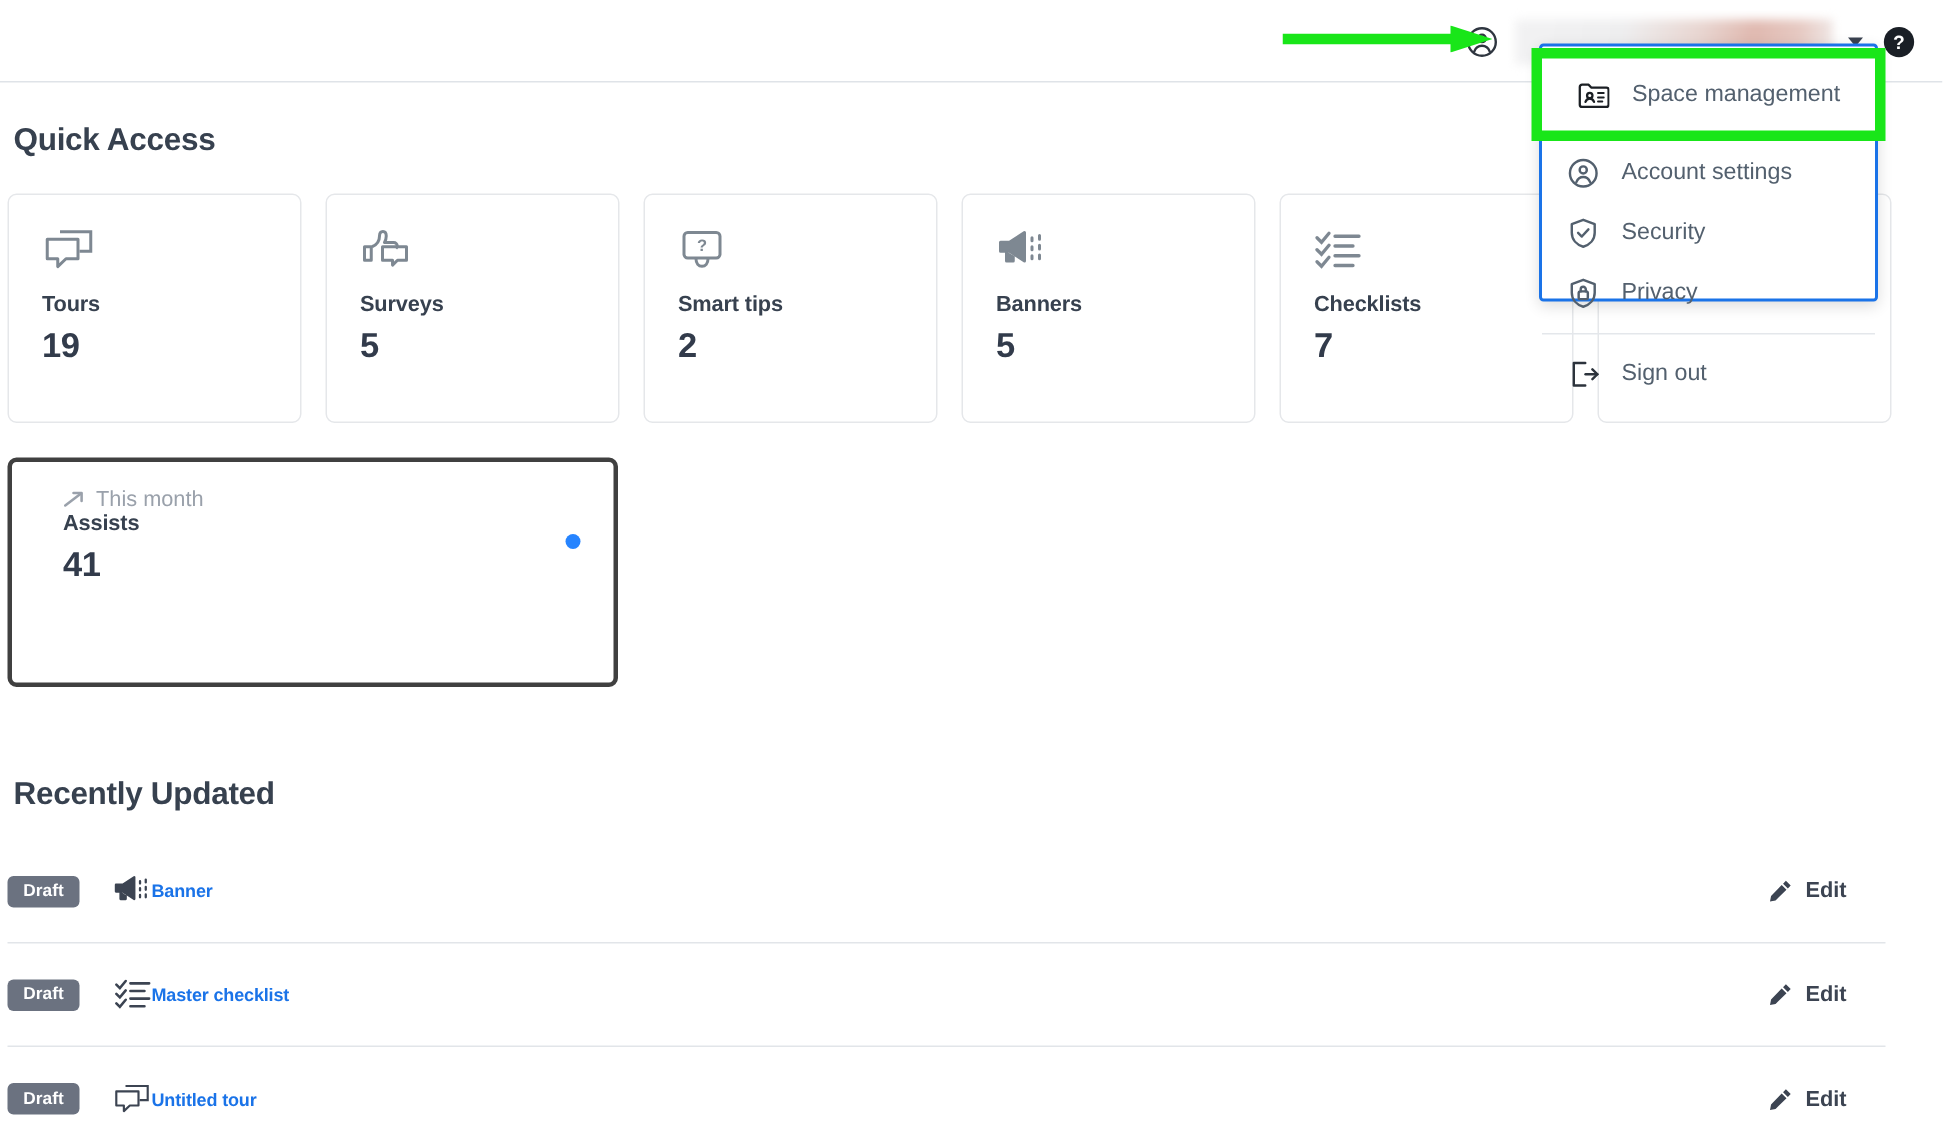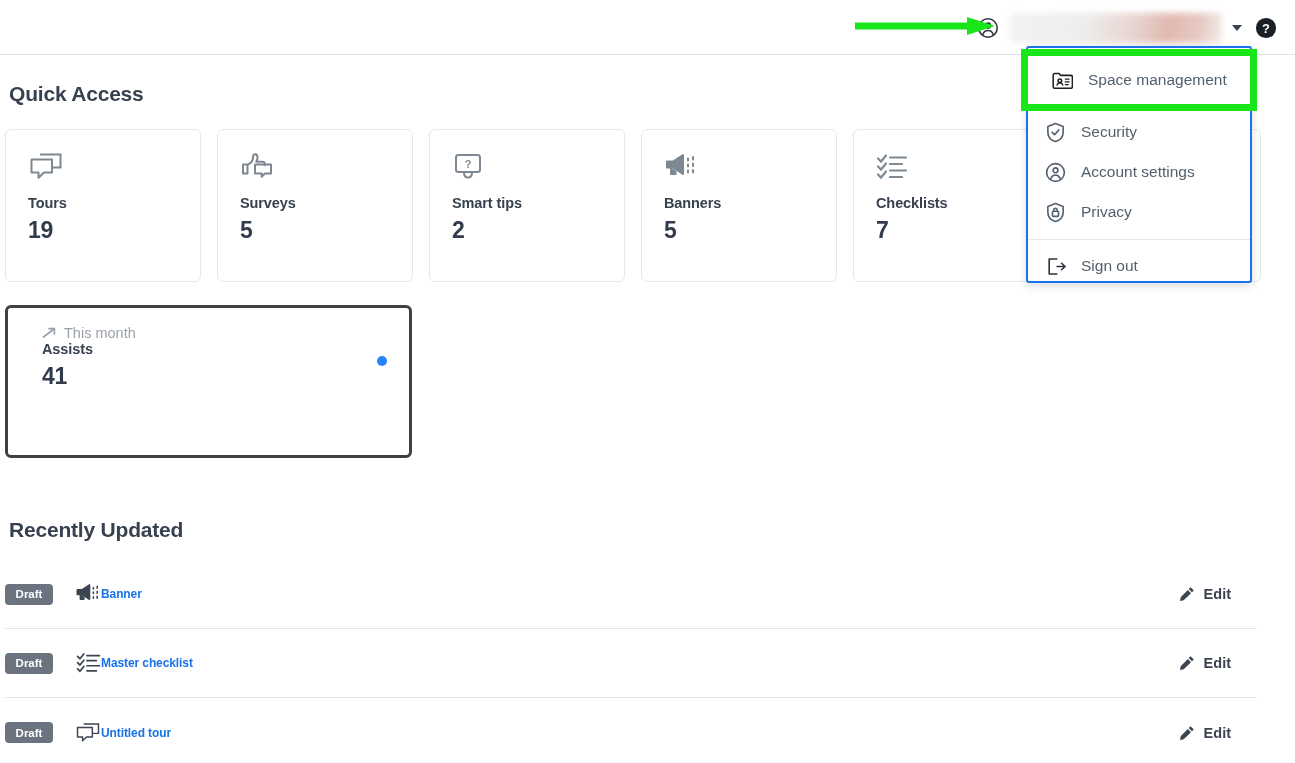"Space management" .dropdown { height: 237px -> 172px; top: 46px -> 29px }
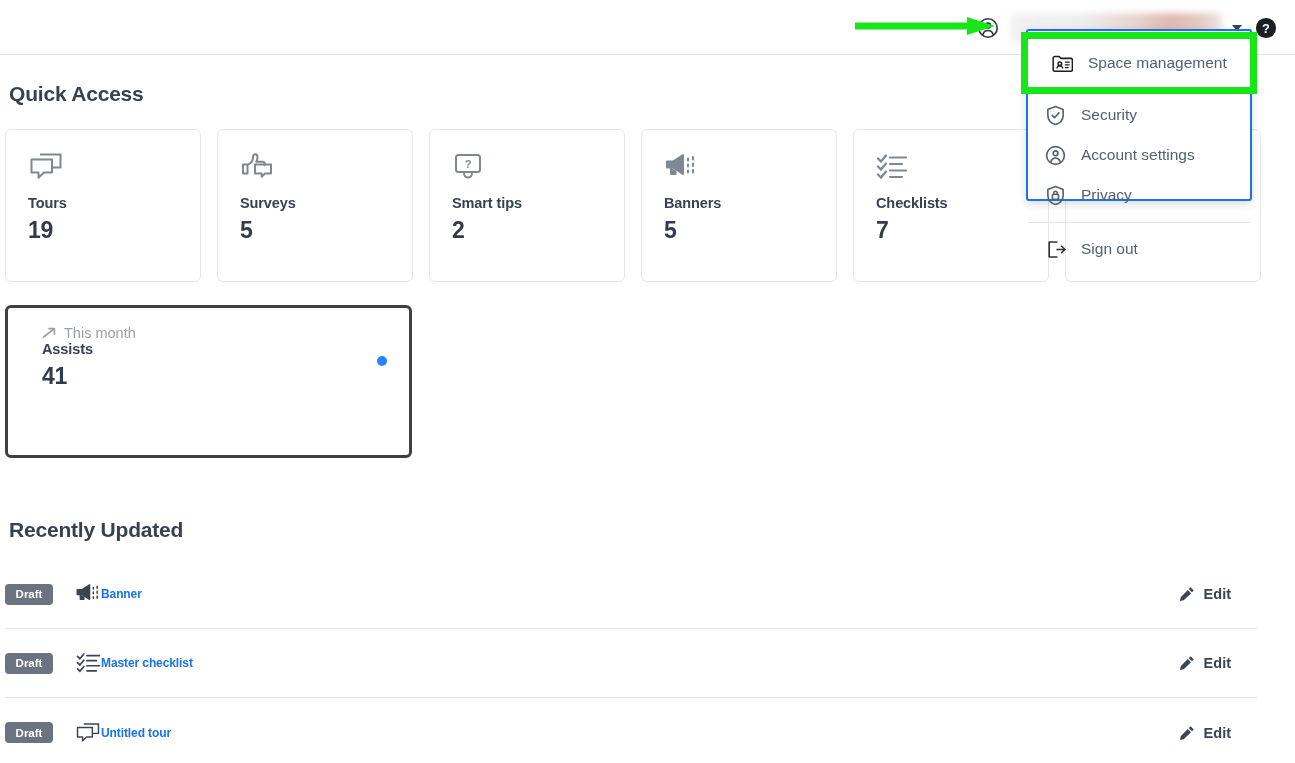"Security" div.menu-item { order: before "Account settings" -> after "Account settings" }
